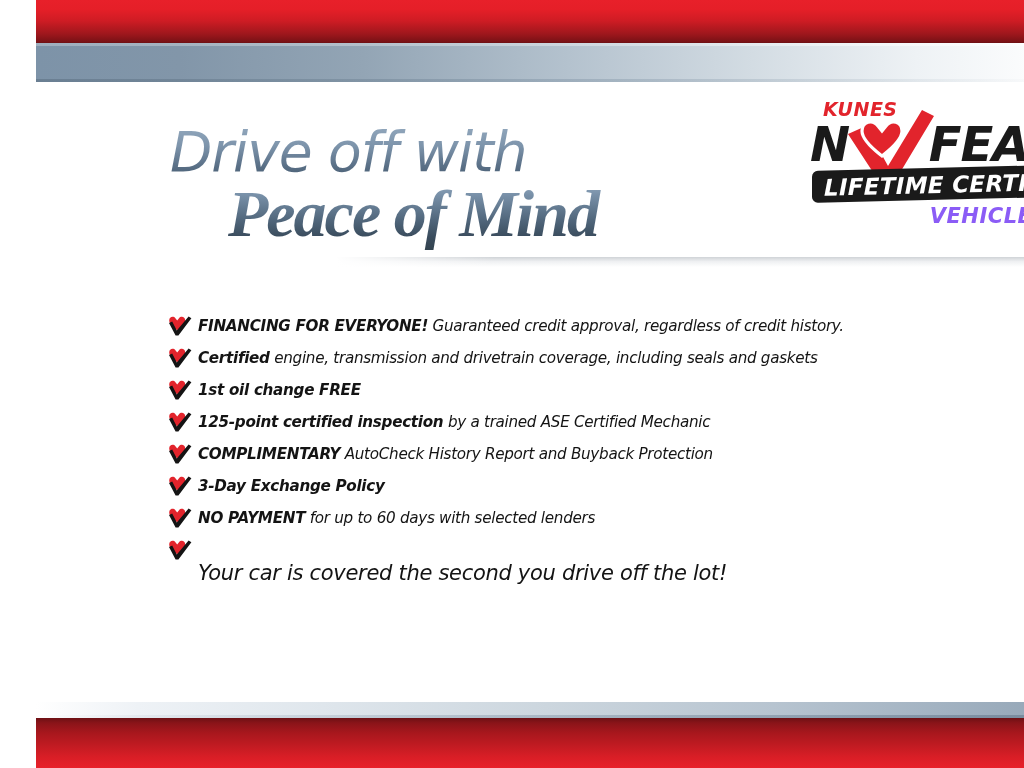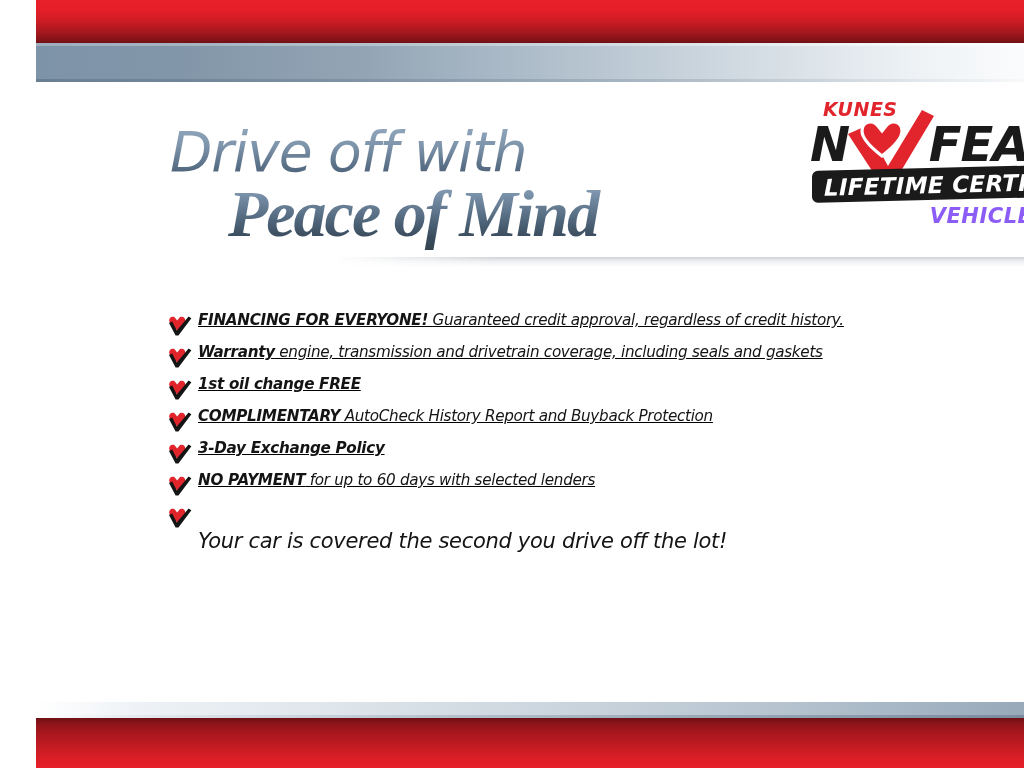"FINANCING FOR EVERYONE! Guaranteed" .bullet-row { align-items: none -> center; text-decoration: underline -> none }
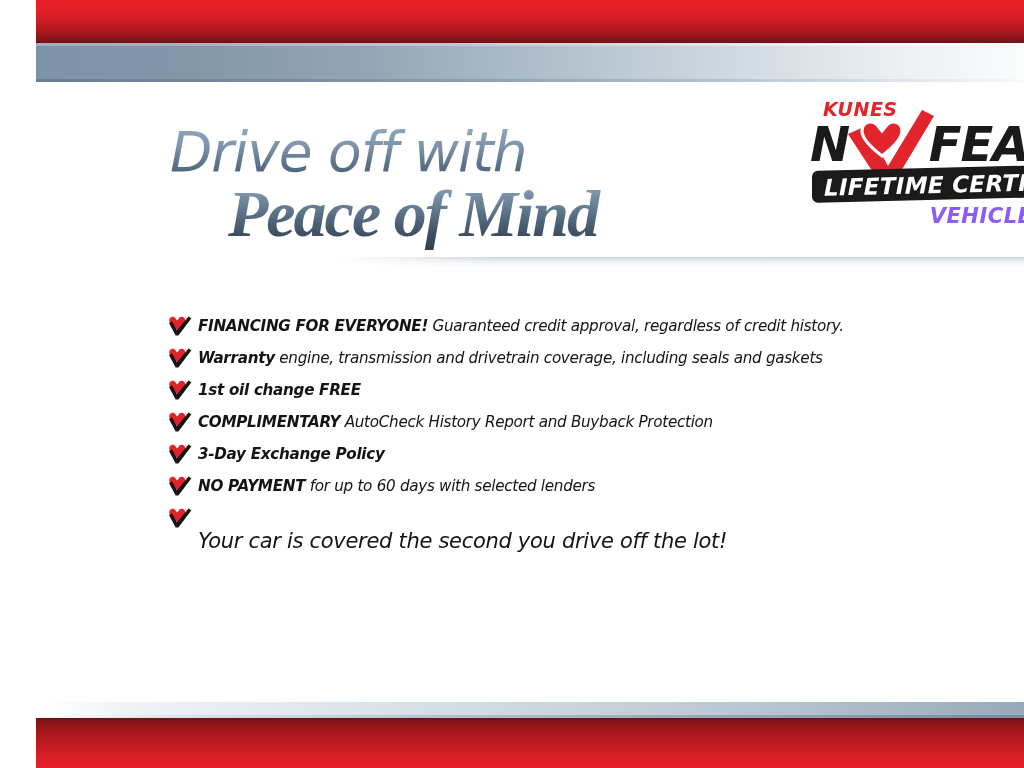"Warranty" span.b { text: Warranty -> Certified }
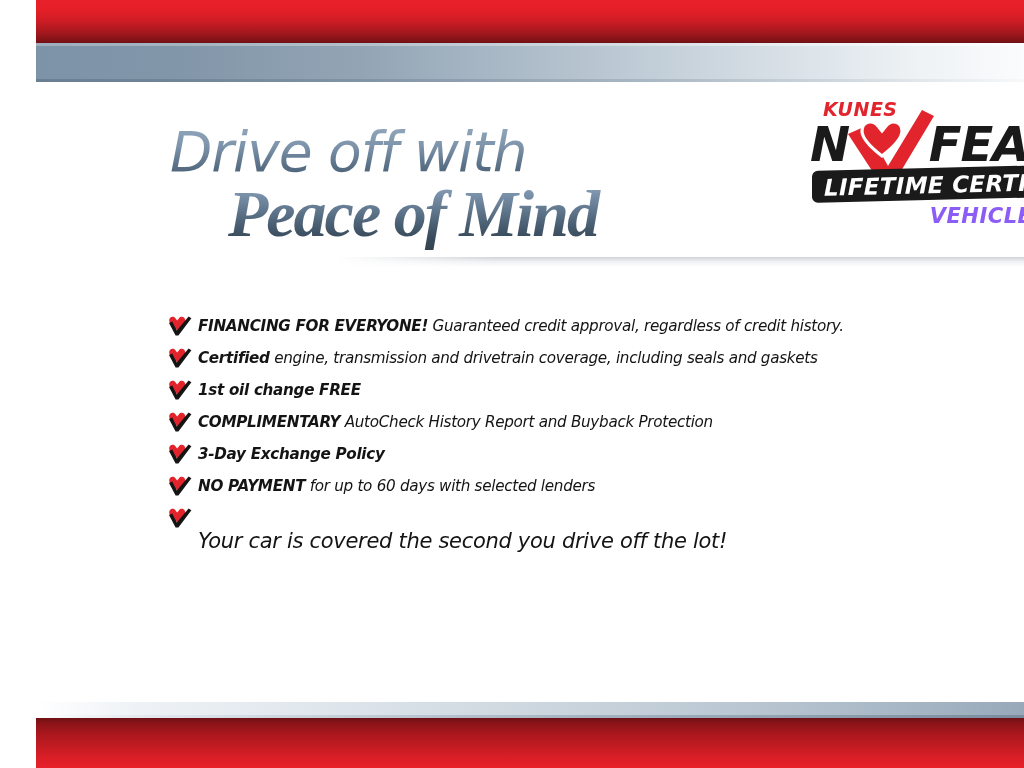"125-point certified inspection by a" div.bullet-row { html: none -> <div> <span><svg> <path></path> <path></path> </svg></span> <span><span>125-point certified inspection</span><span> by a trained ASE Certified Mechanic</span></span> </div> }
